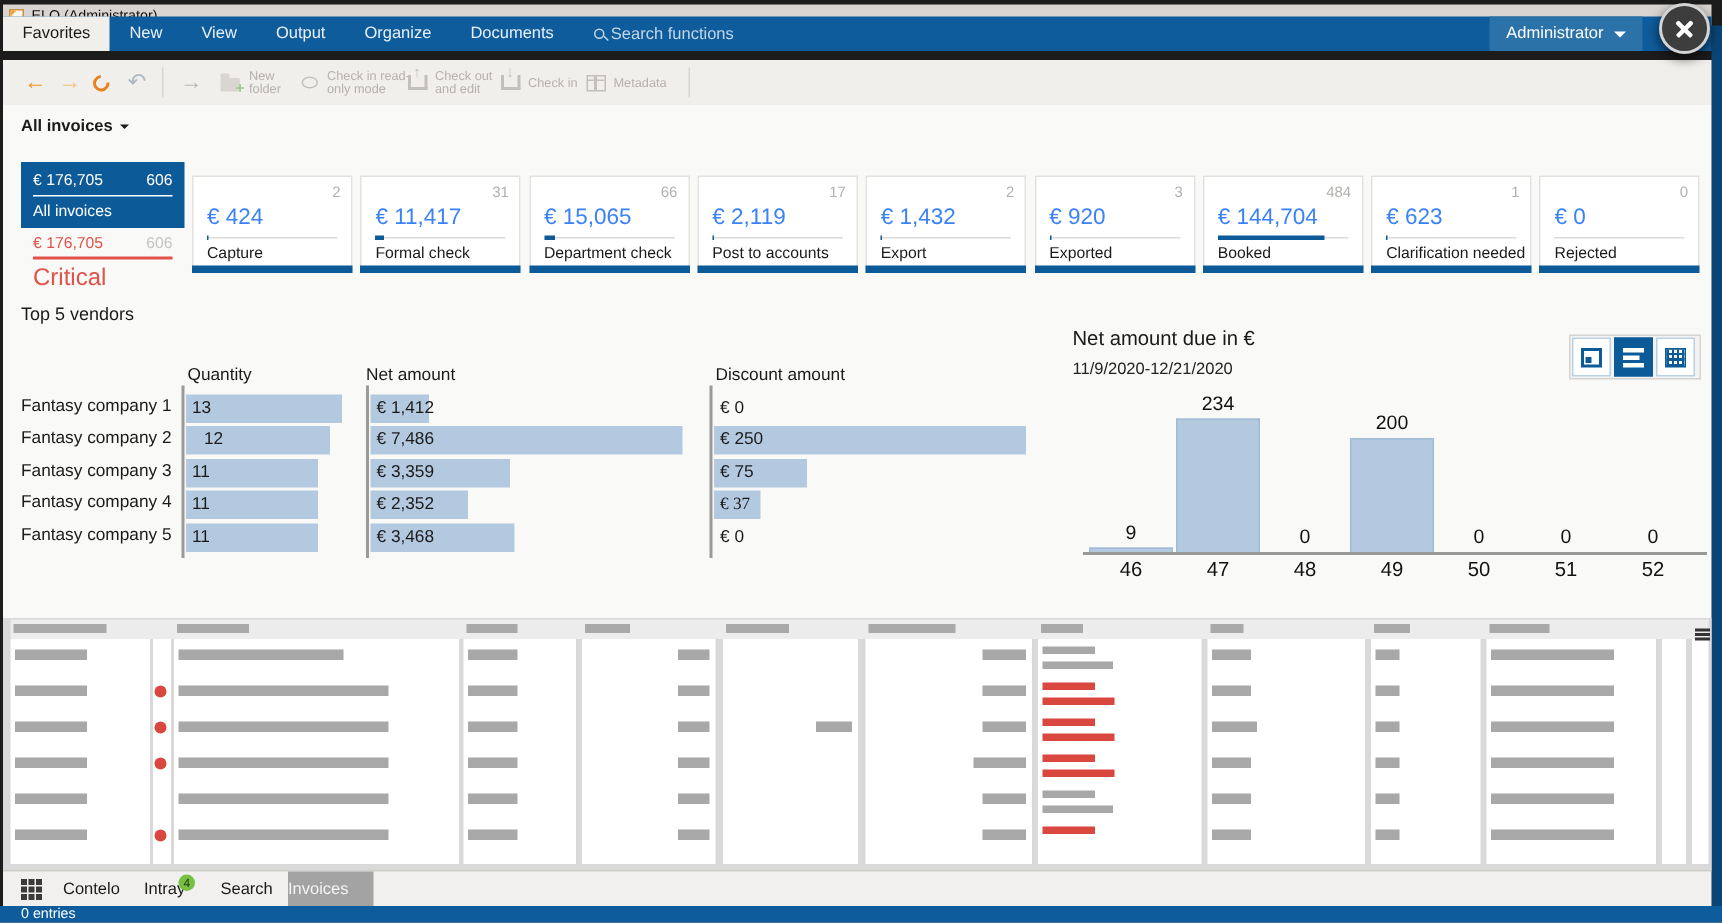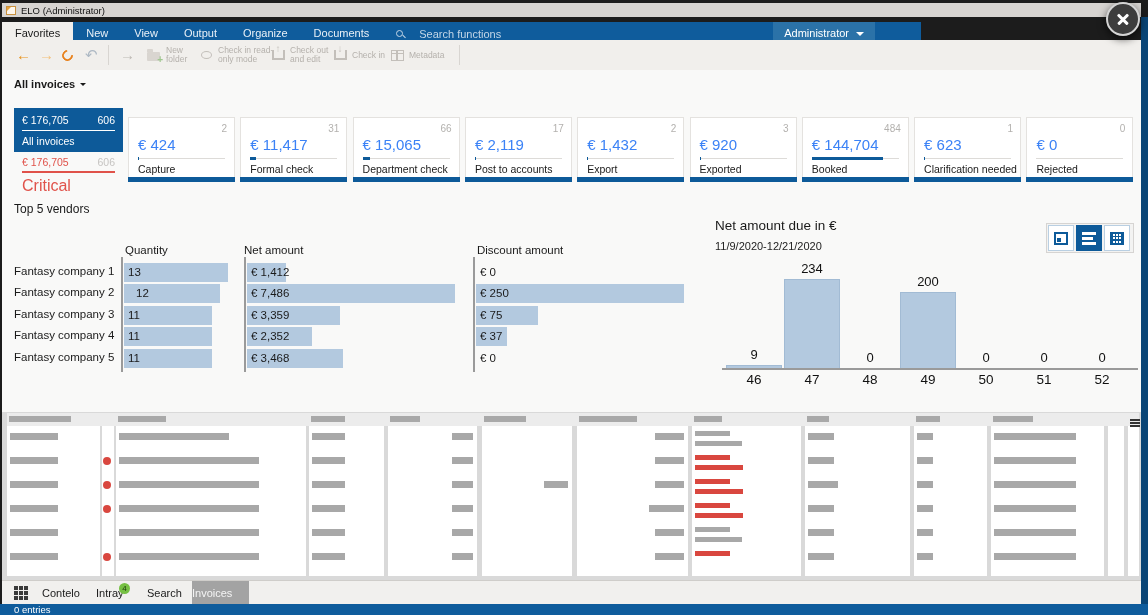"Favorites" #ribbon { top: 22px -> 11px; width: 919px -> 1139px }
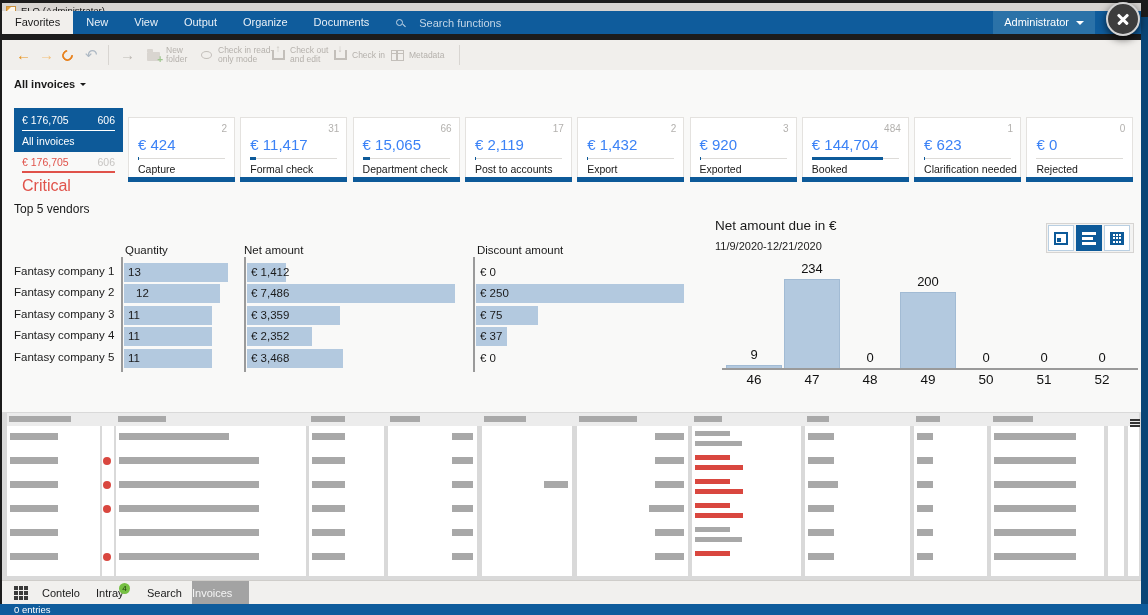"Search functions" #ribbon-search { gap: 16px -> 4px }
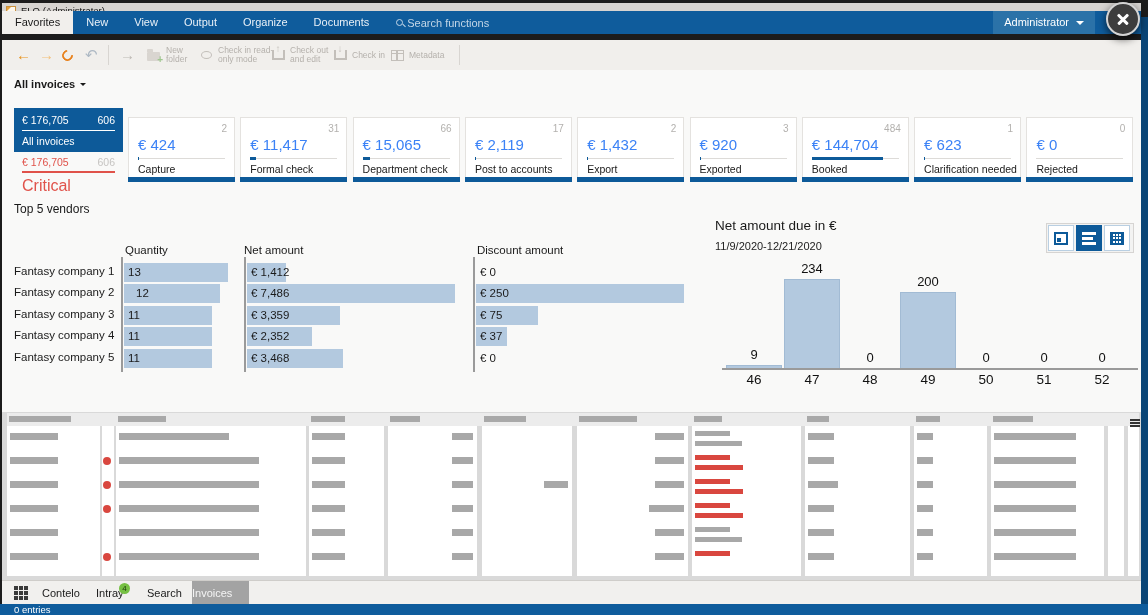"€ 37" div.vbar-label { font-family: none -> Liberation Serif, serif }
